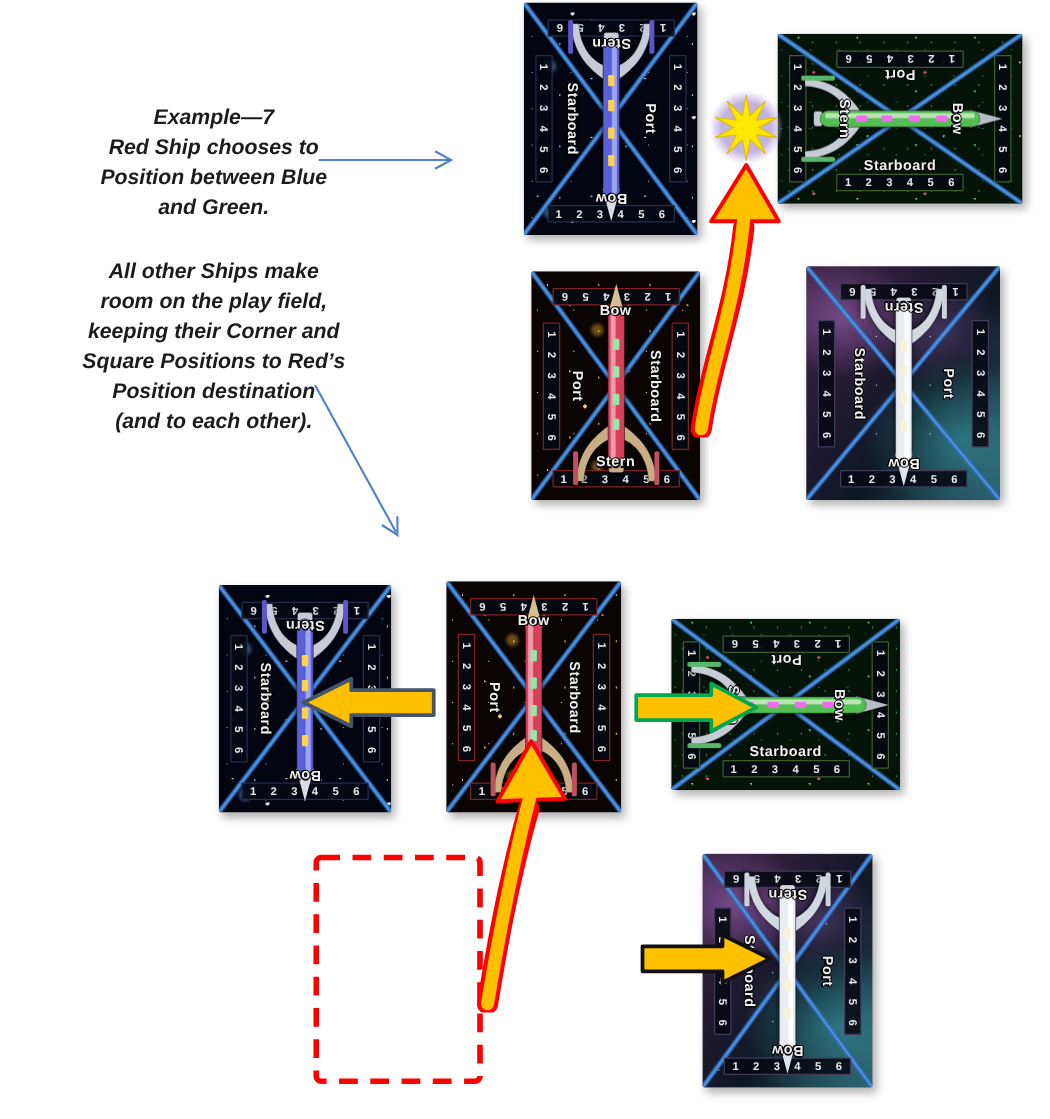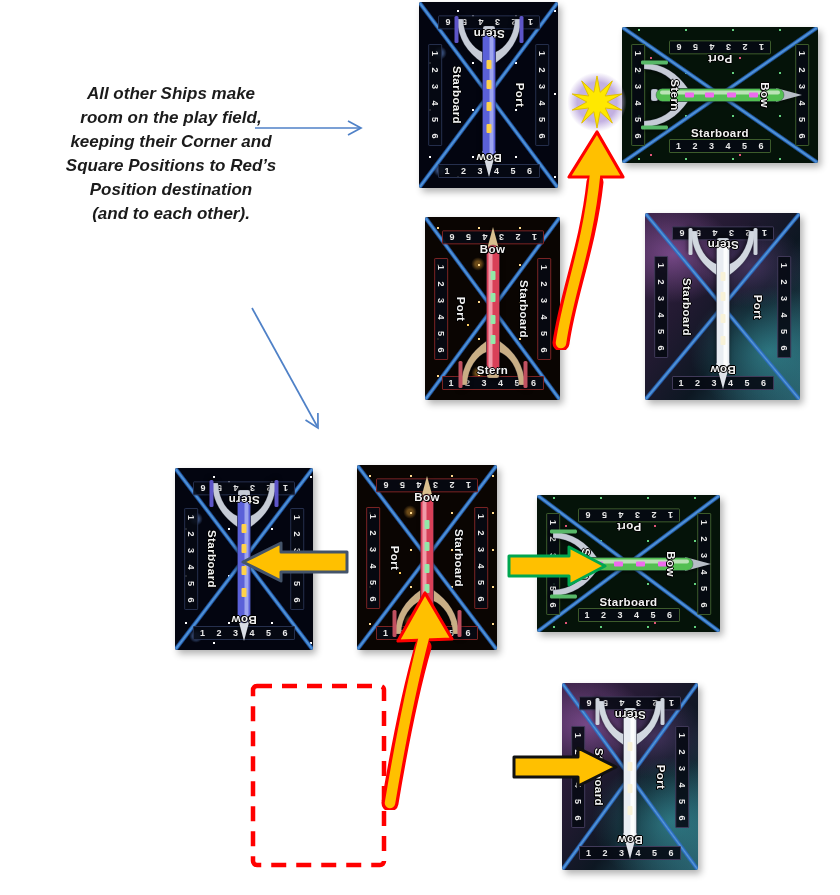"Example—7" div.note-para { html: none -> <div>Example—7 Red Ship chooses to Position between Blue and Green.</div> }
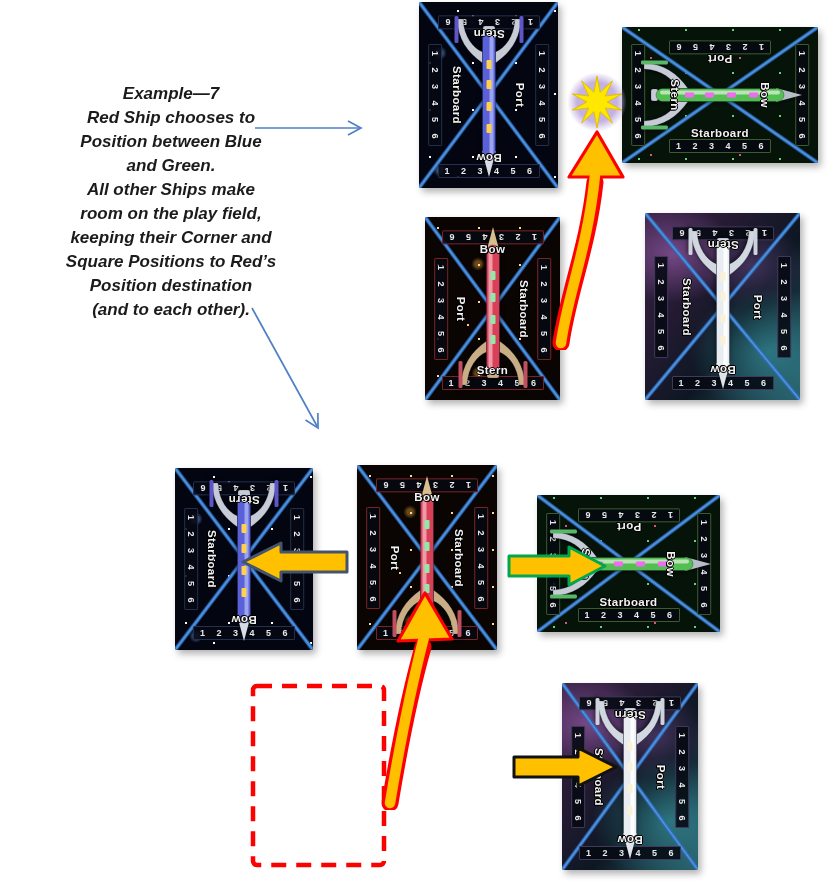"All other Ships make" #note-para2 { margin-top: none -> 27px }
